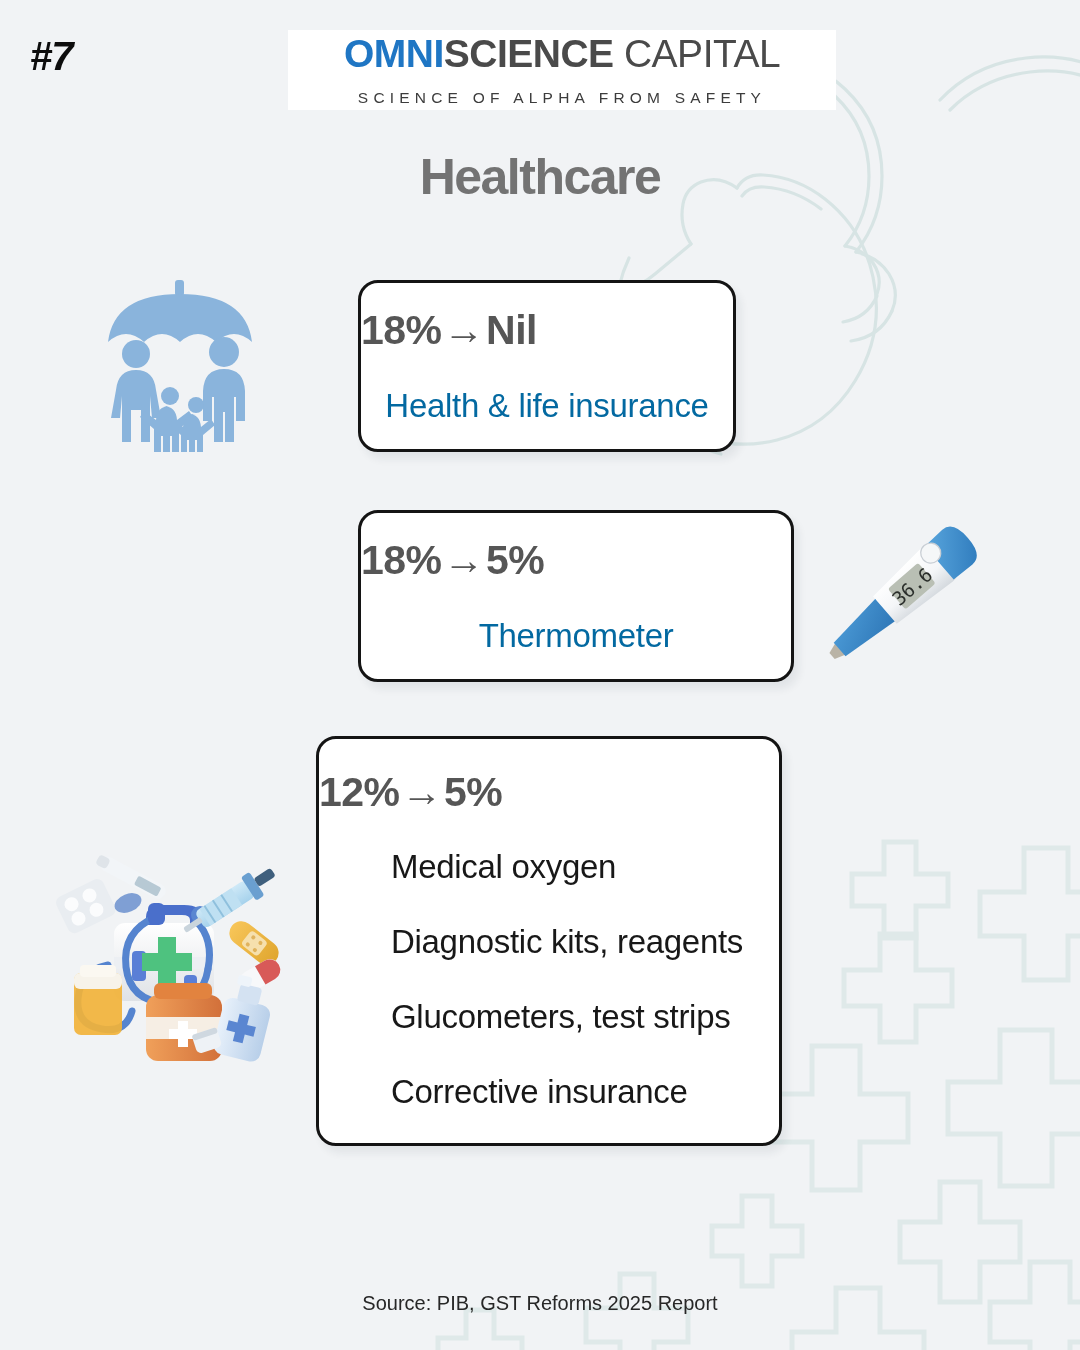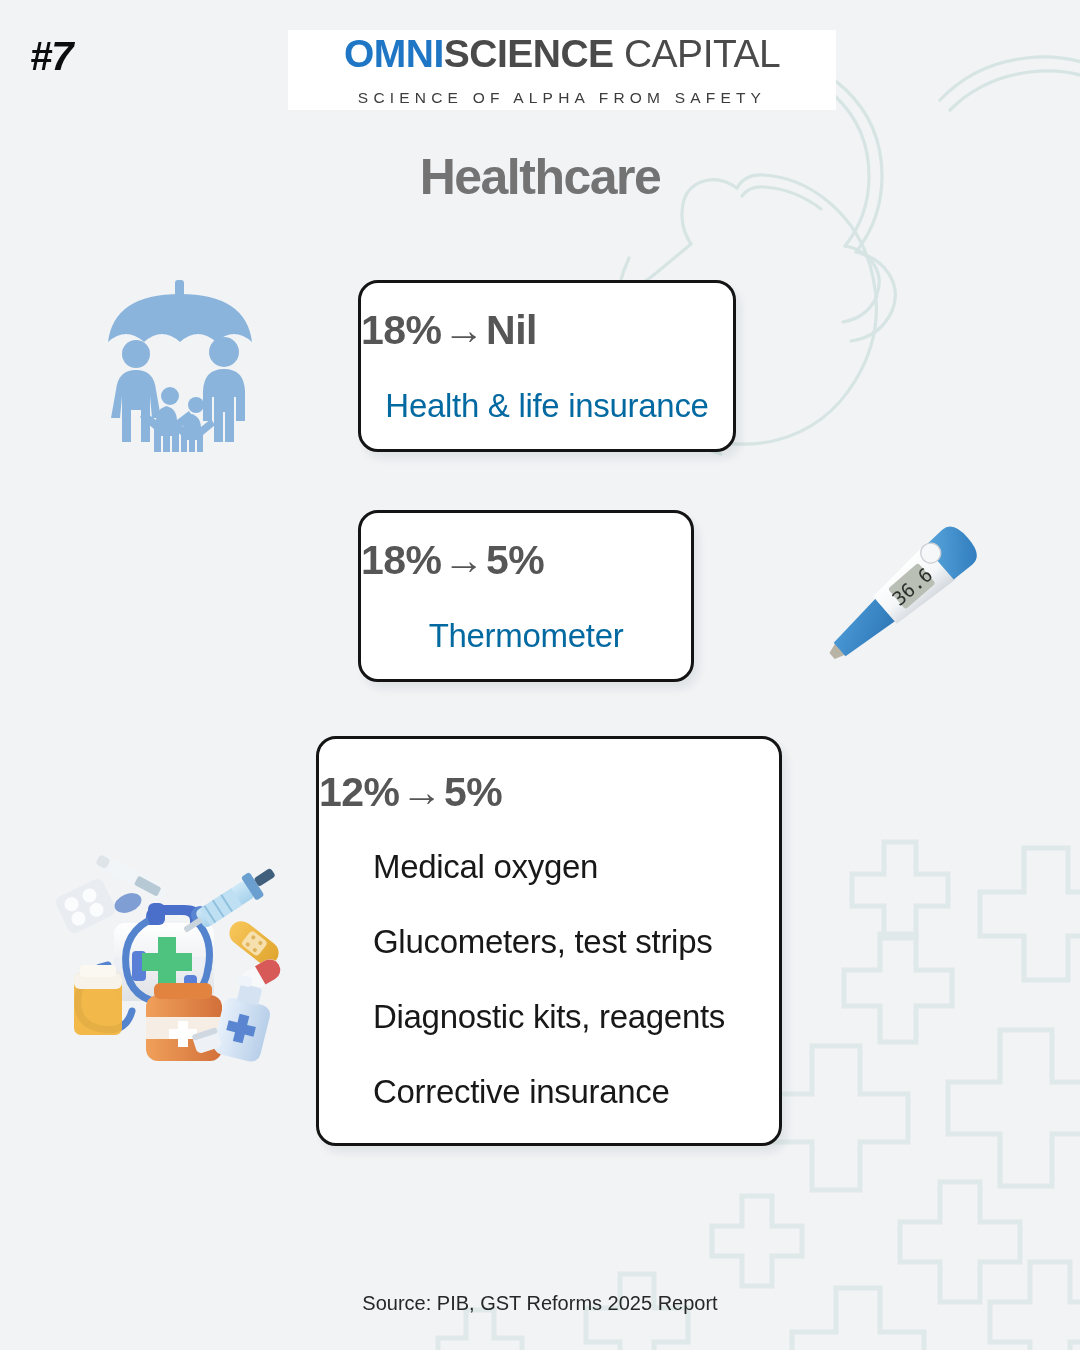"18%→5%" #card-thermometer { width: 336px -> 436px }
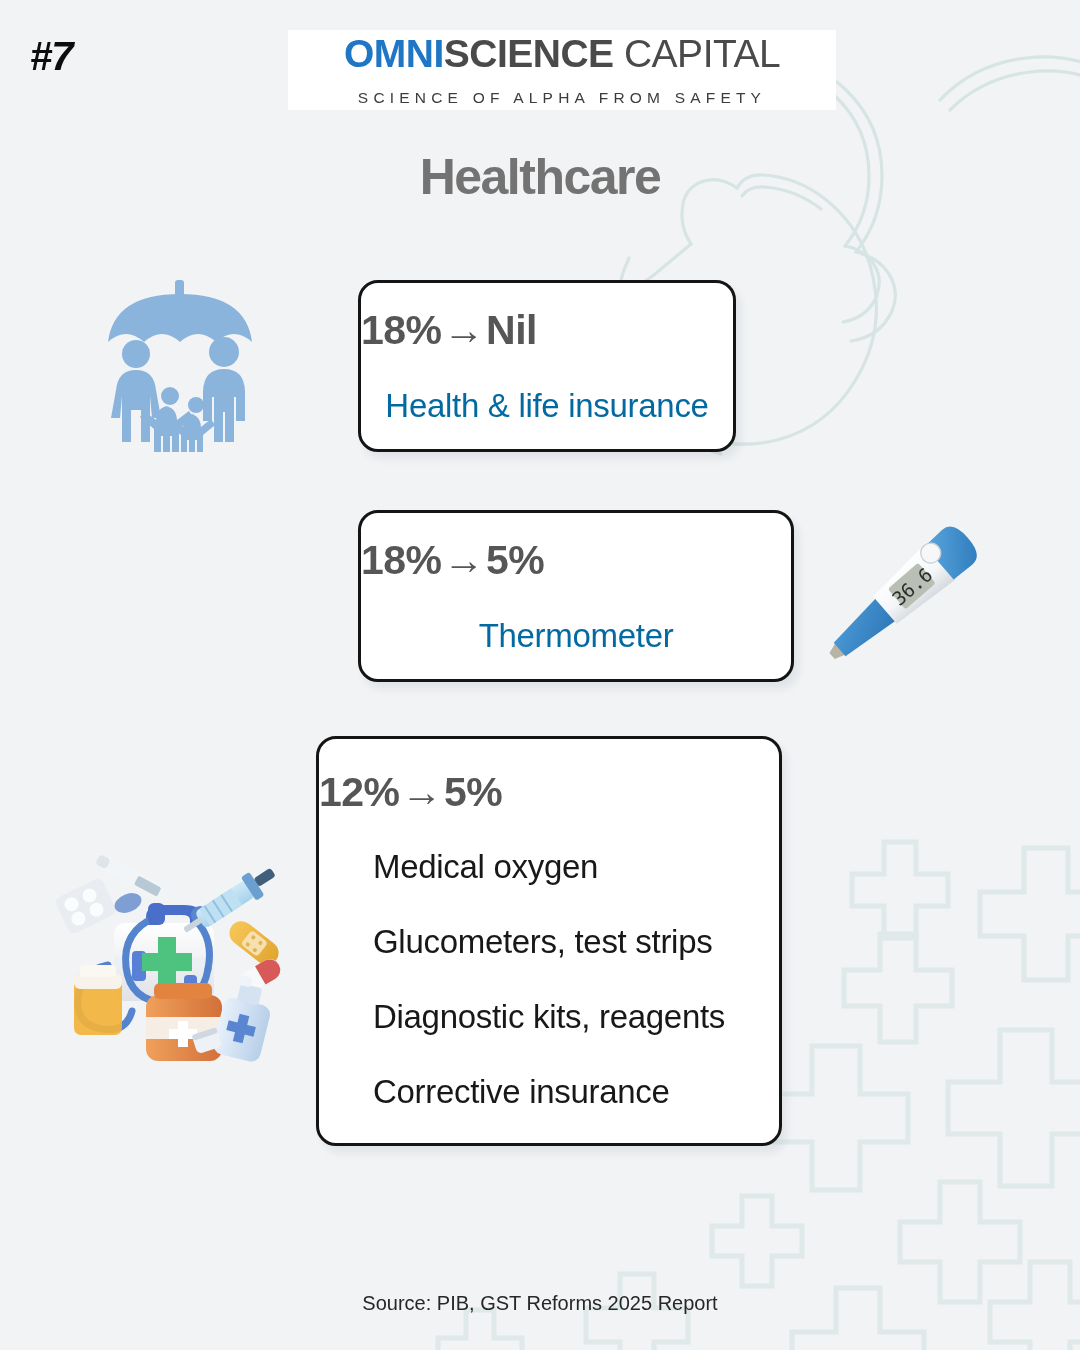"Medical oxygen" #card-devices .device-list { padding-left: 54px -> 72px }
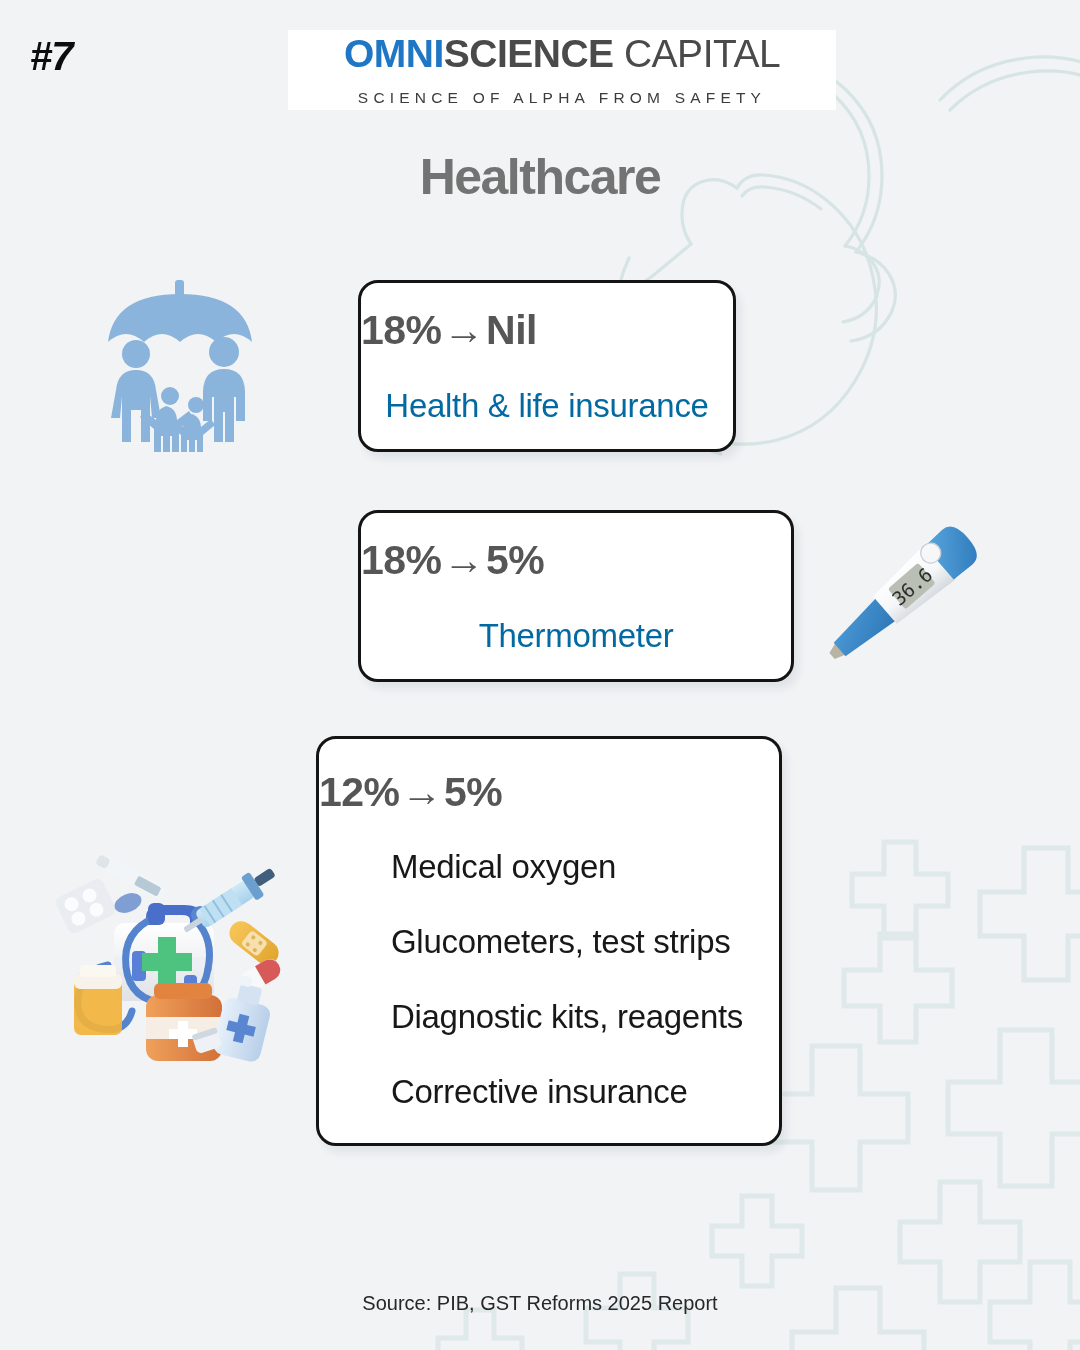"Glucometers, test strips" div.device-item { order: before "Diagnostic kits, reagents" -> after "Diagnostic kits, reagents" }
